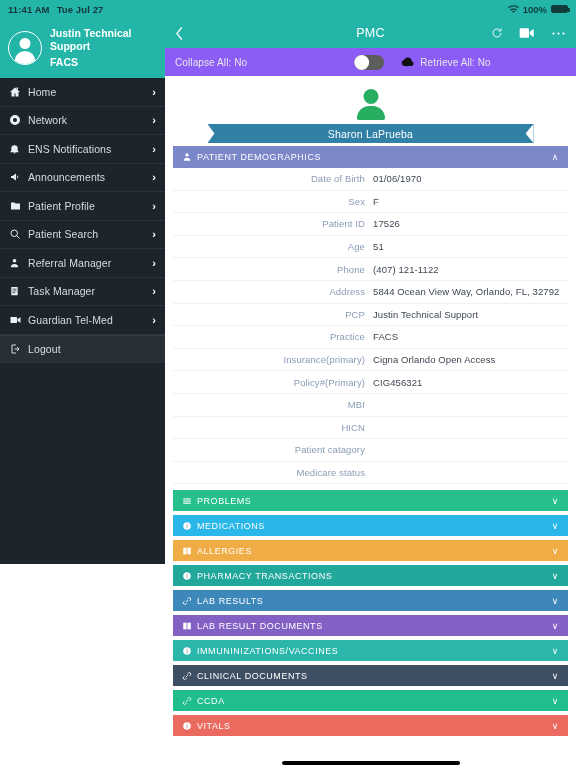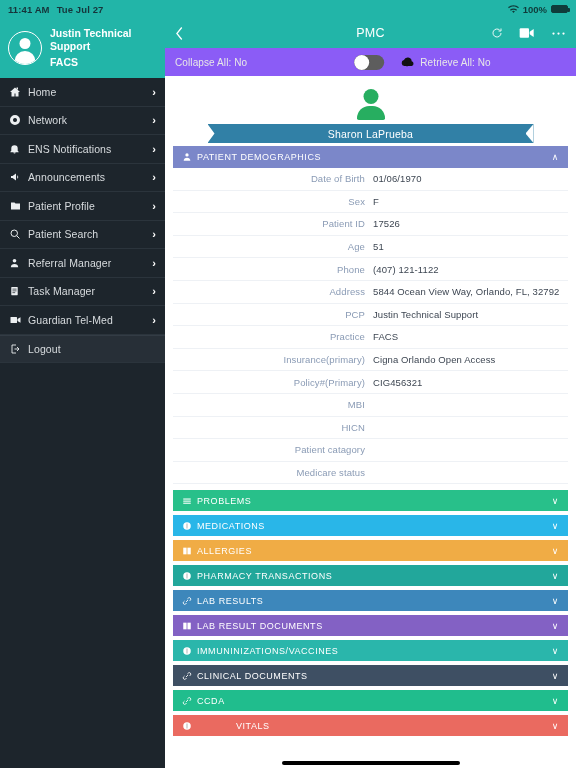"11:41 AM" .sidebar { height: 768px -> 564px }
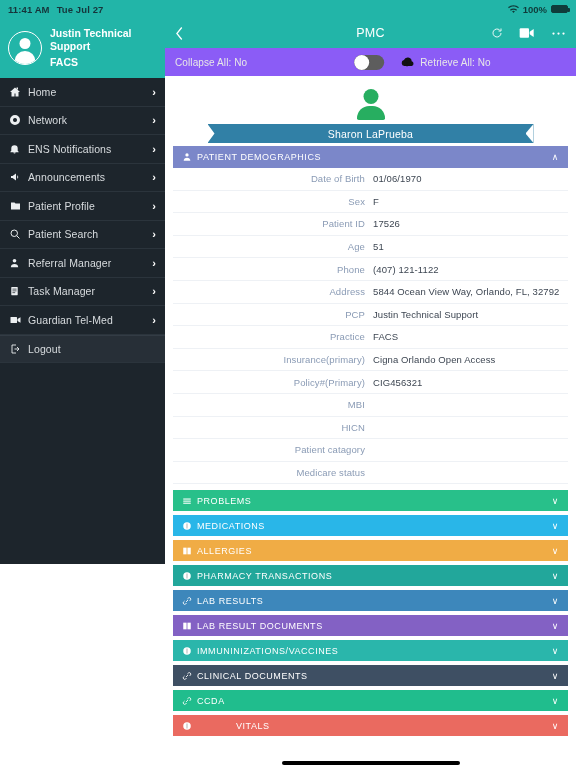"VITALS" div.acc { gap: 39px -> none }
